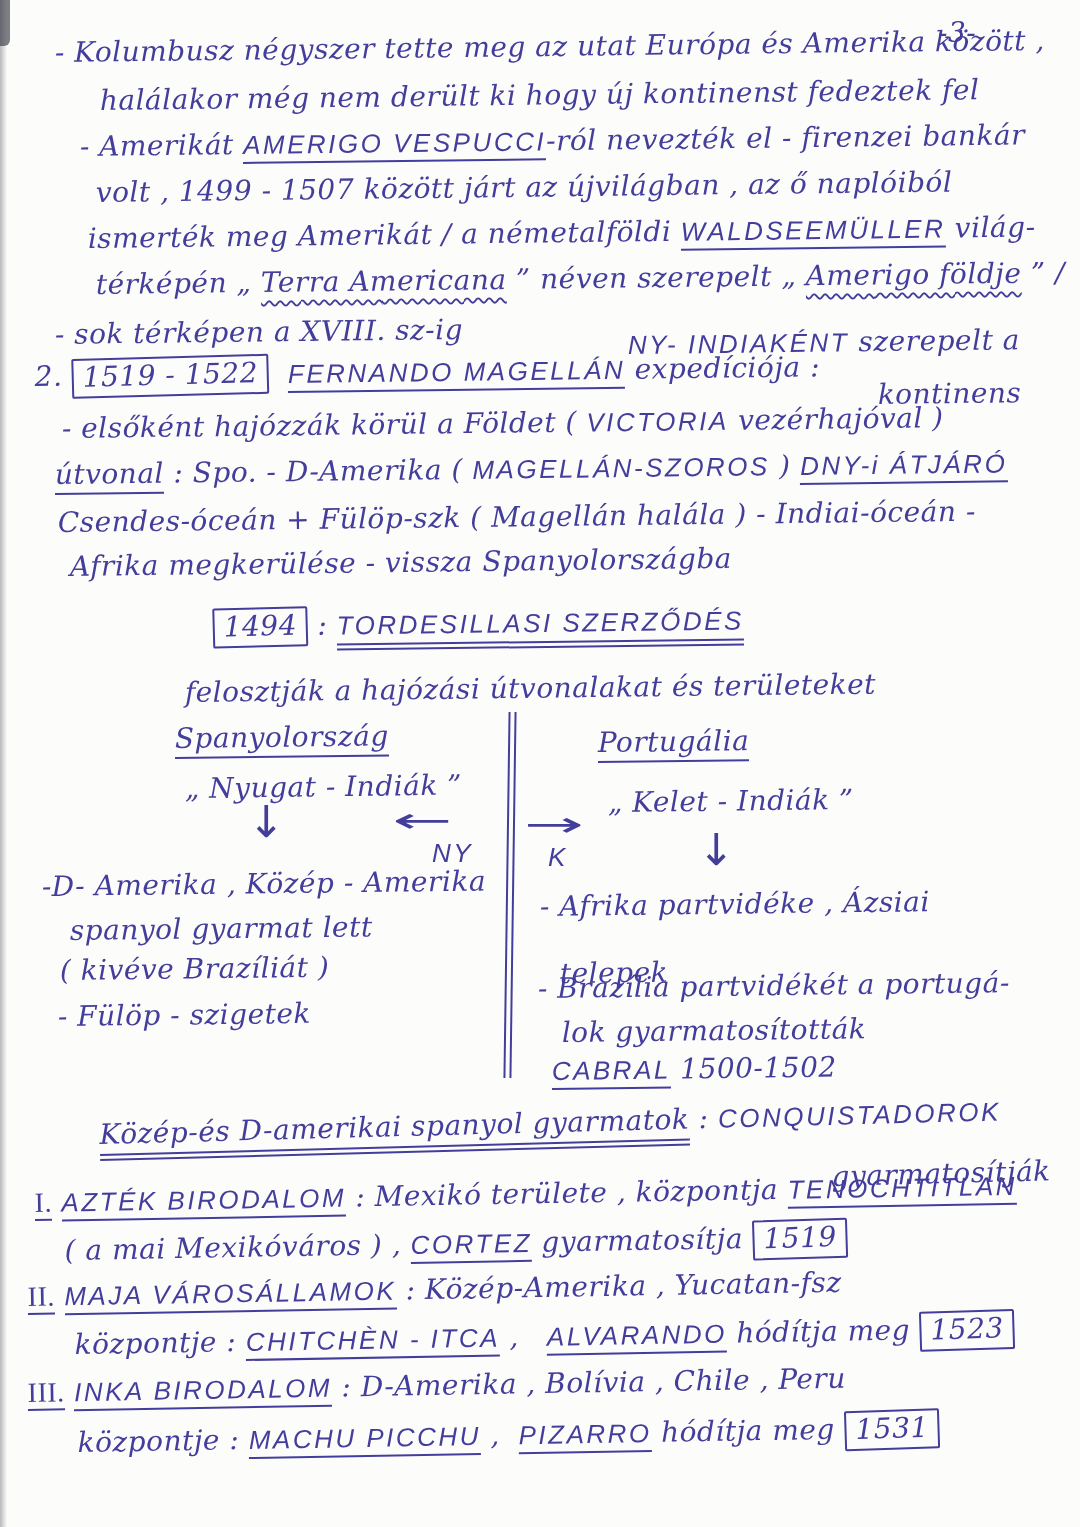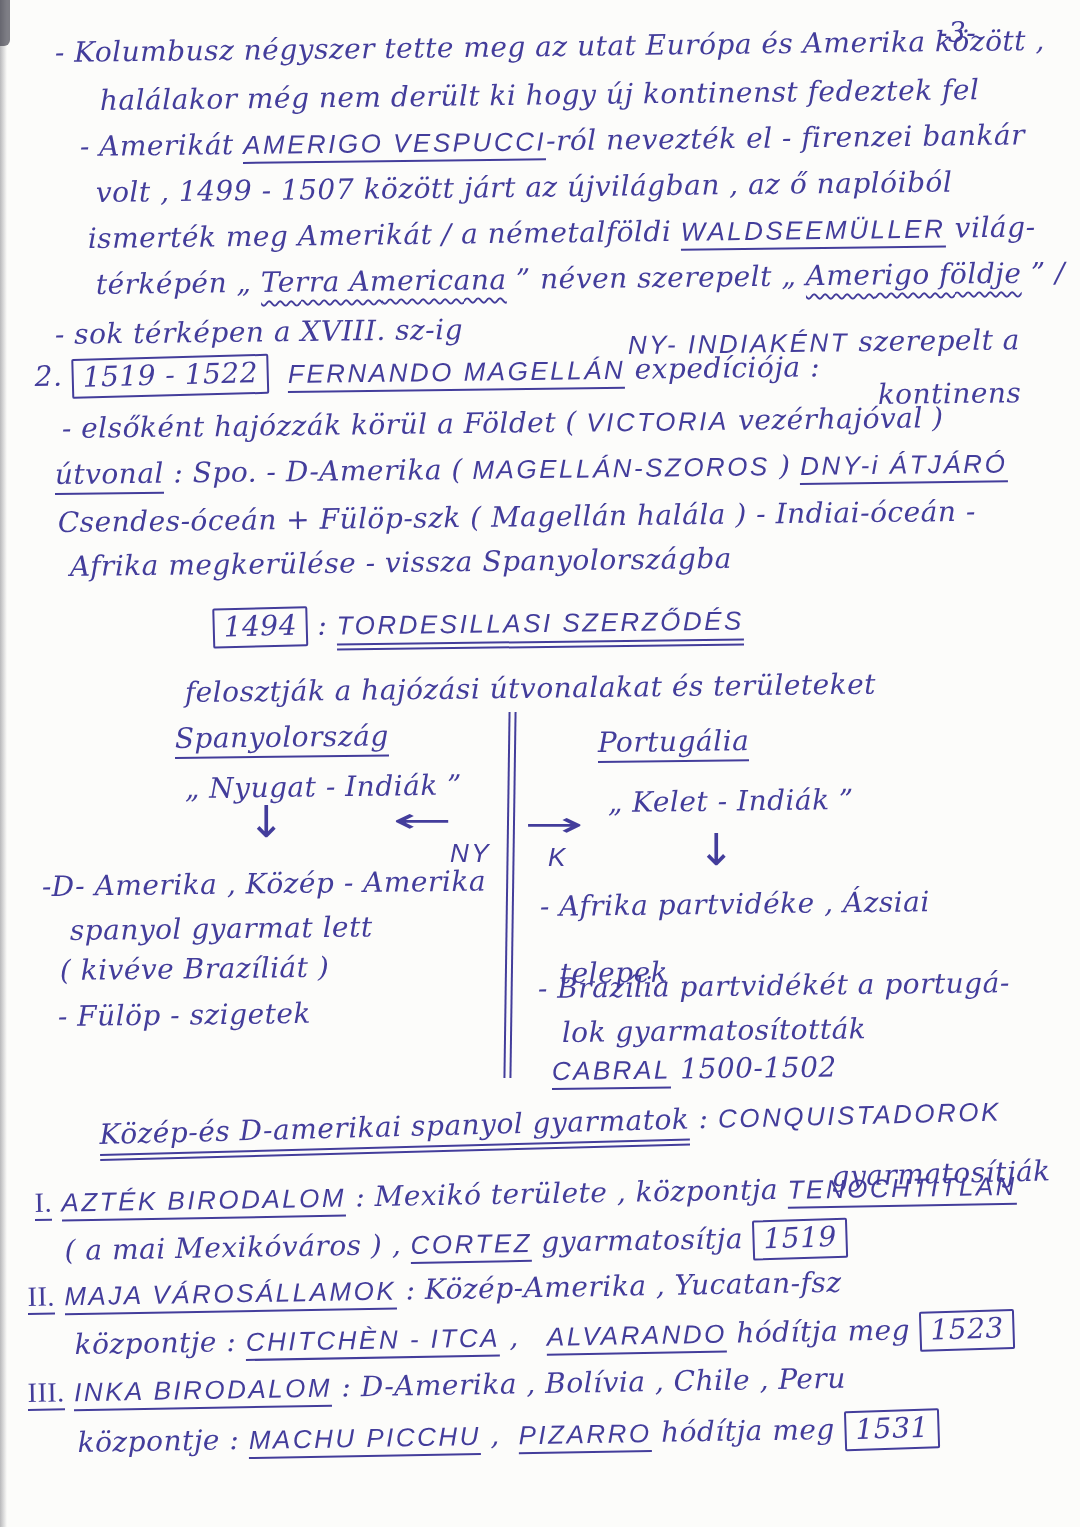"NY" div.line { left: 450px -> 432px }
